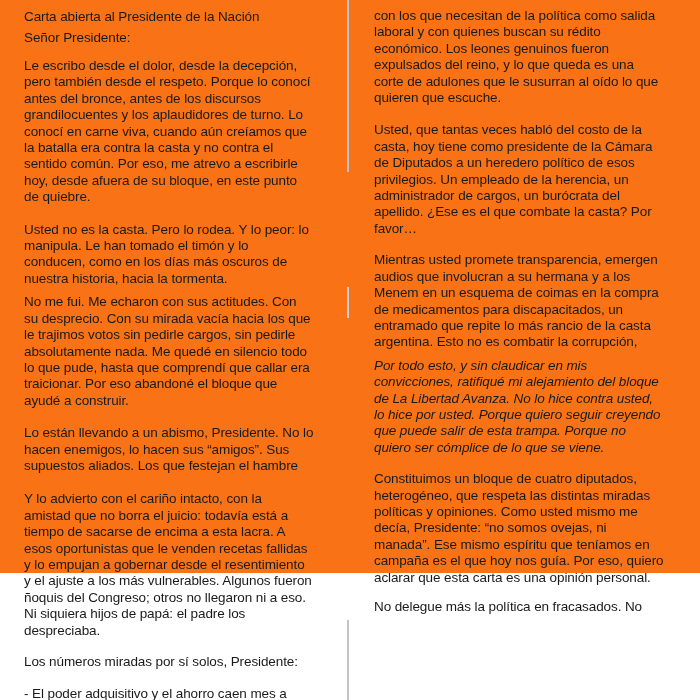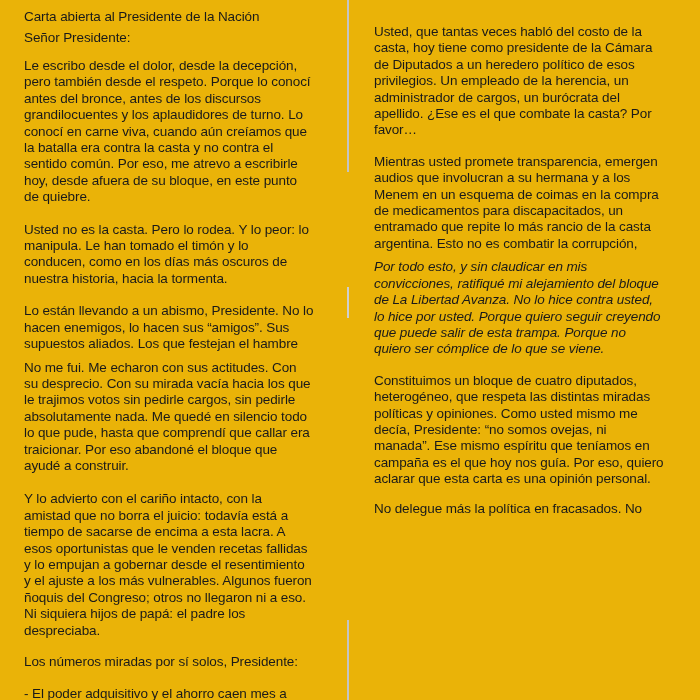"Carta abierta al Presidente de" .page { background: #eab308 -> #f97316; height: 700px -> 573px }
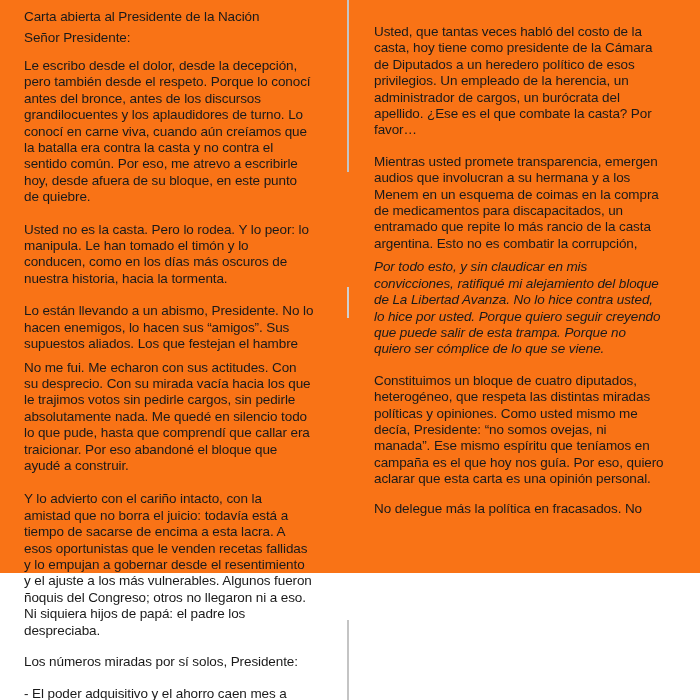"con los que necesitan de" p.para { html: none -> <p>con los que necesitan de la política como salida laboral y con quienes buscan su rédito económico. Los leones genuinos fueron expulsados del reino, y lo que queda es una corte de adulones que le susurran al oído lo que quieren que escuche.</p> }
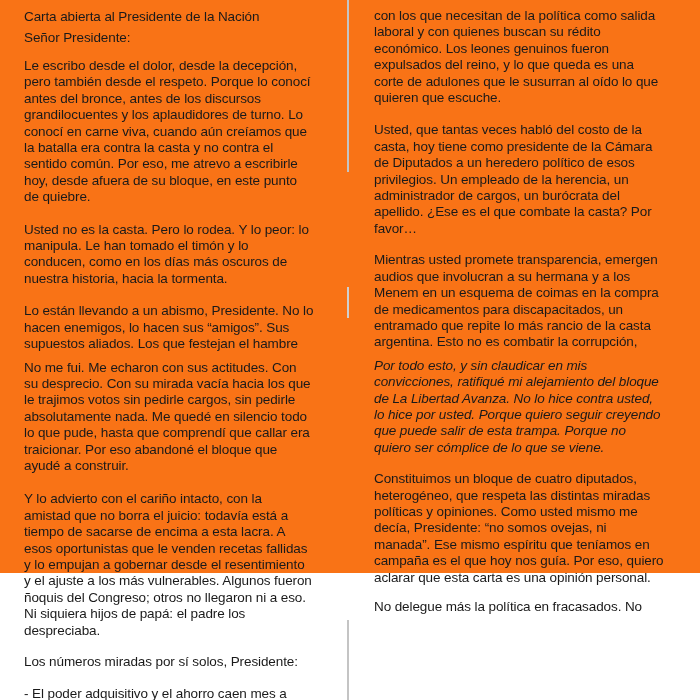"Lo están llevando a un" p.para { order: before "No me fui. Me echaron" -> after "No me fui. Me echaron" }
